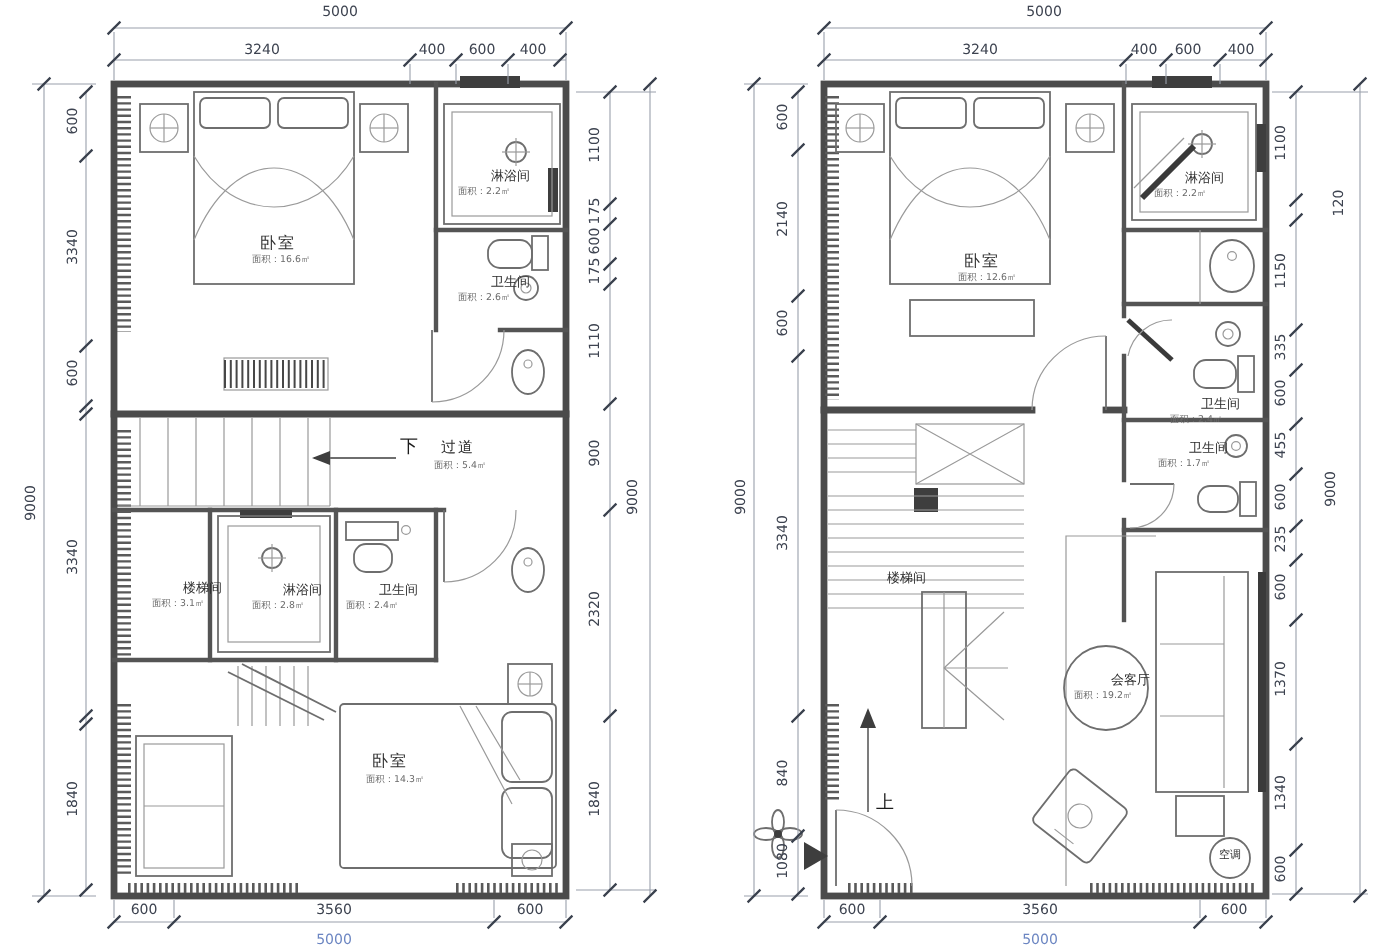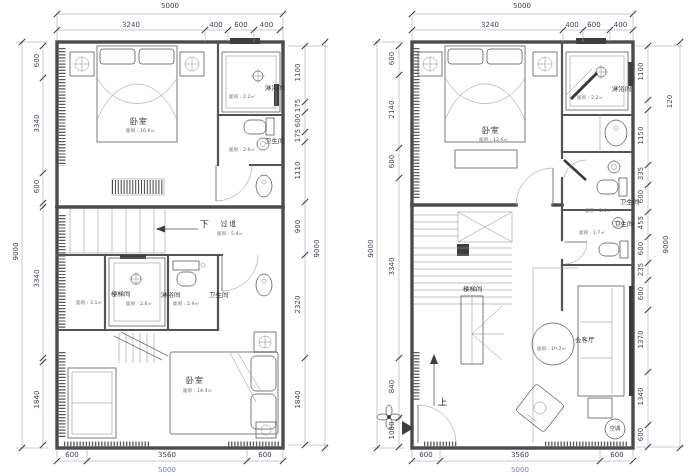"淋浴间" .rs { padding-left: 44px -> none; text-align: left -> right }
